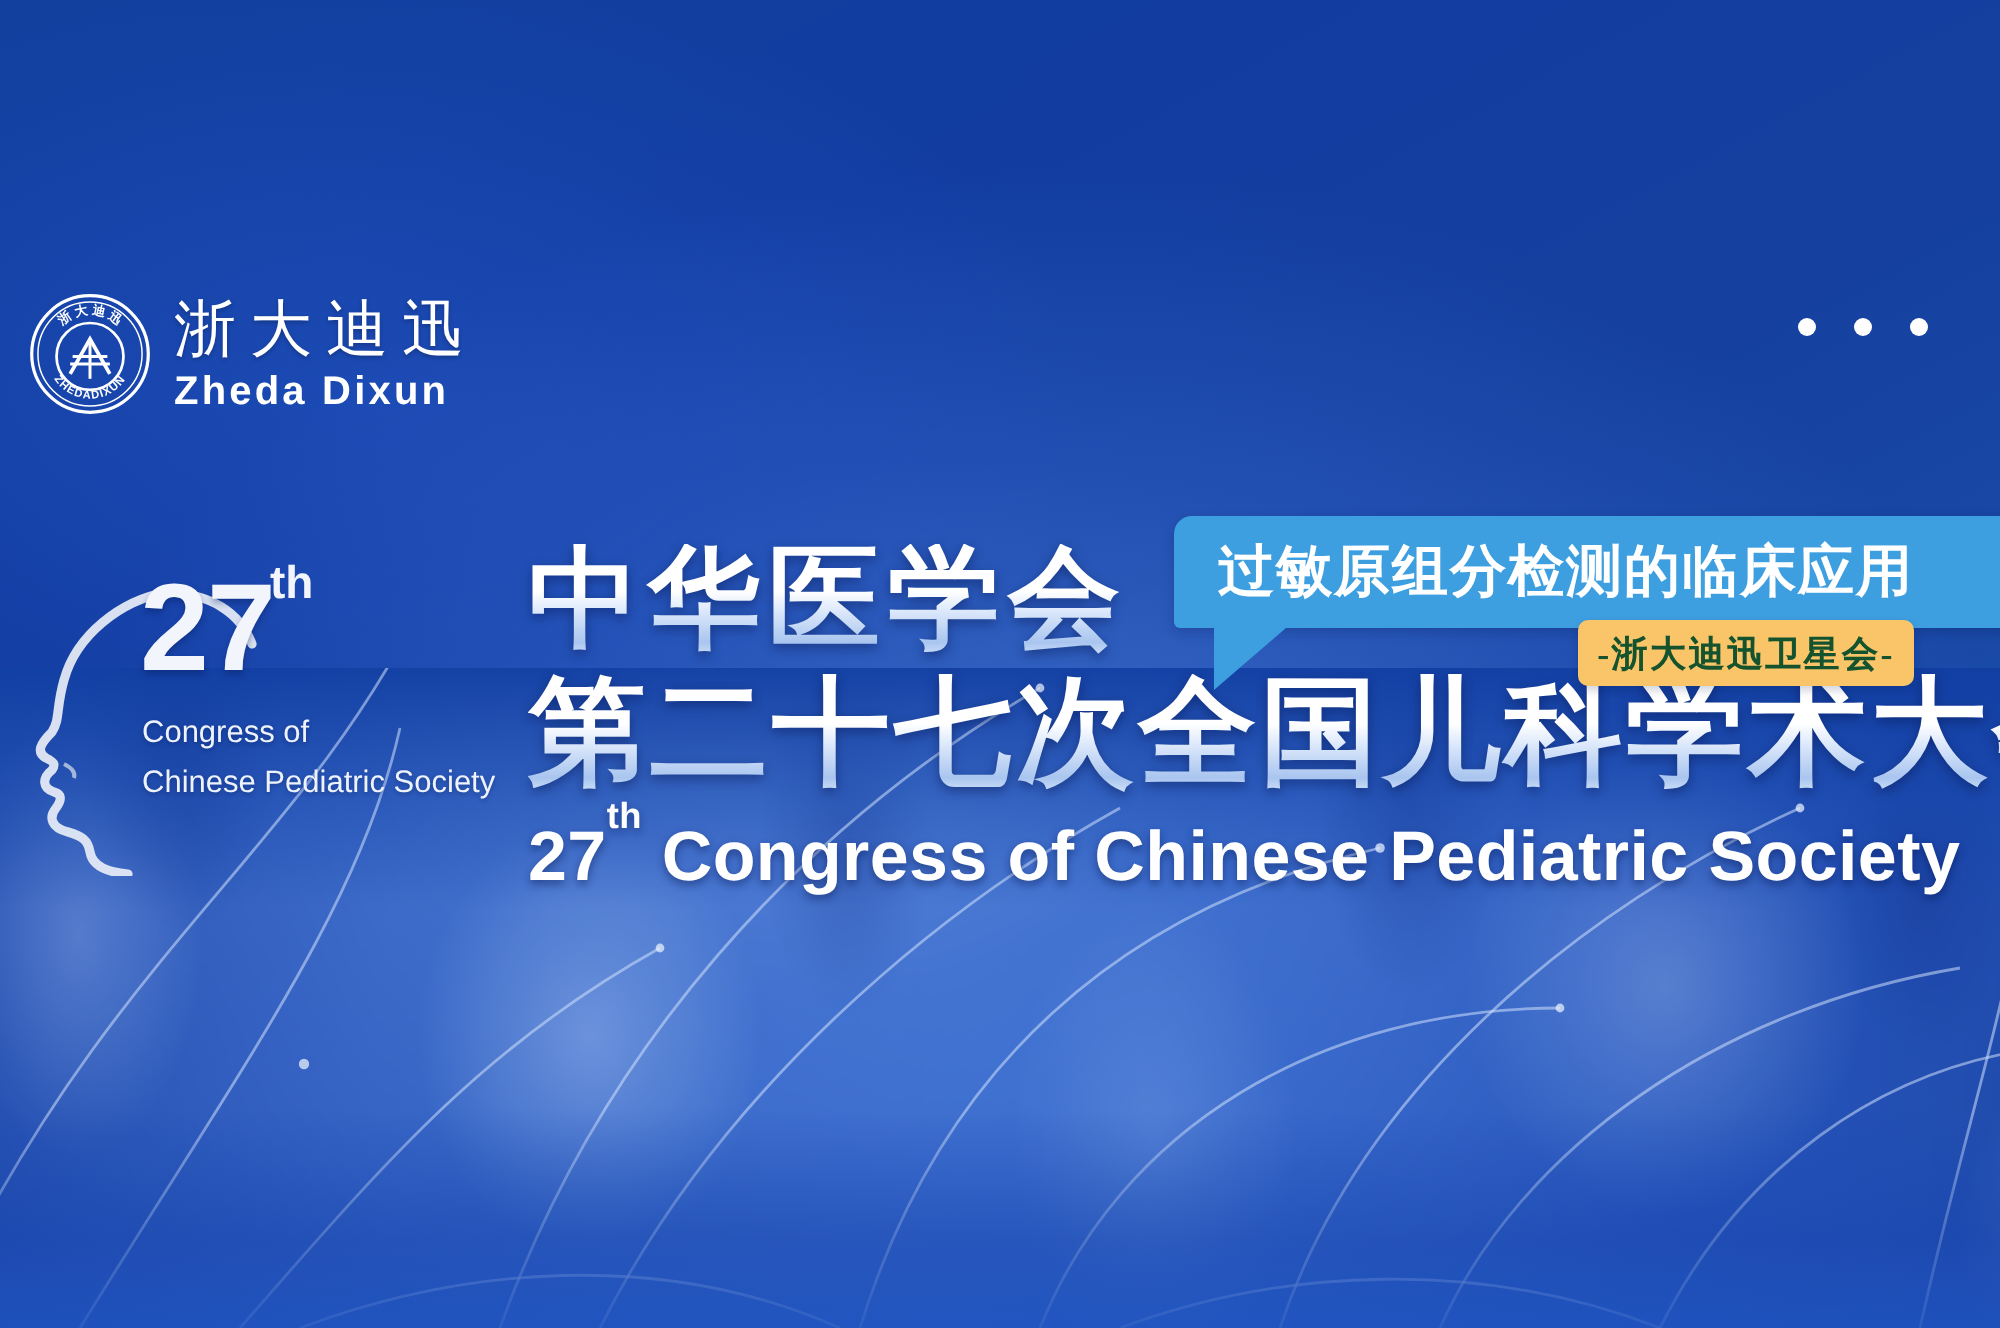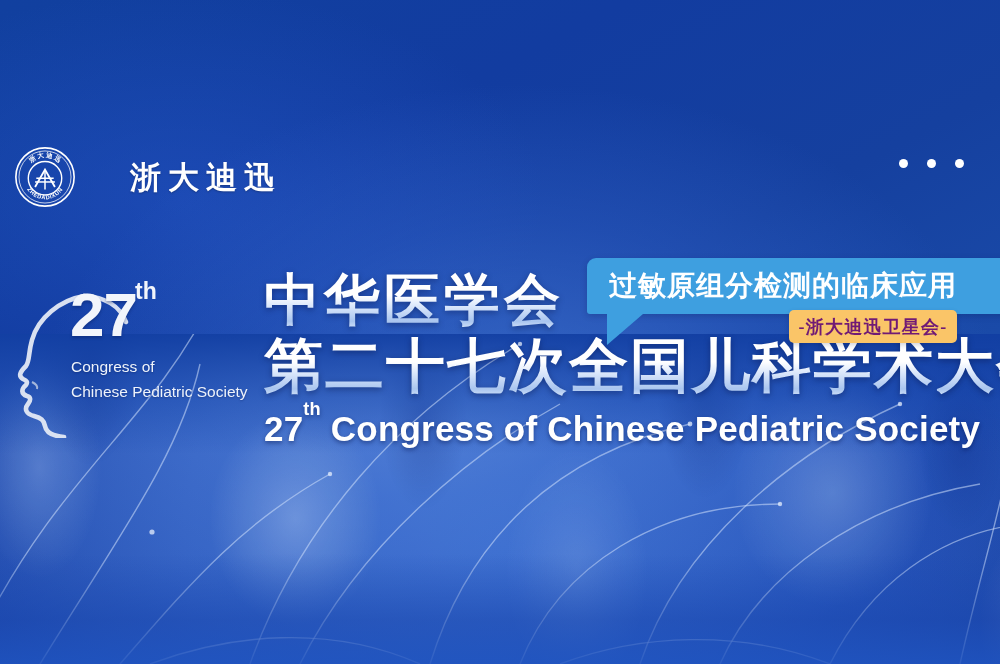"浙大迪迅" .brand-cn { font-weight: 700 -> 400; margin-left: 43px -> none }
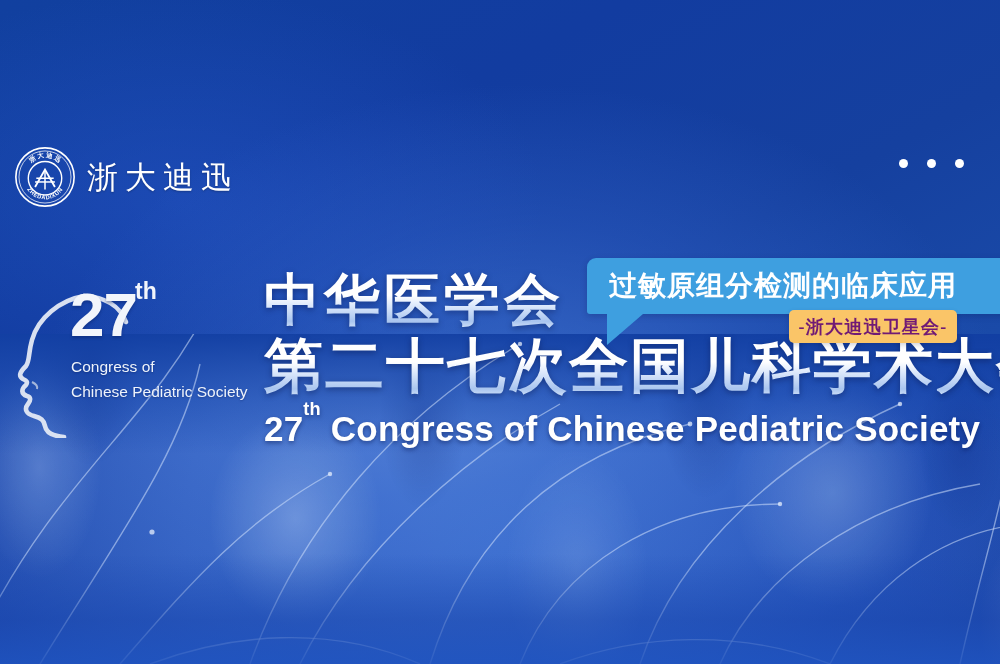"Zheda Dixun" div.brand-en { html: none -> <div>Zheda Dixun</div> }
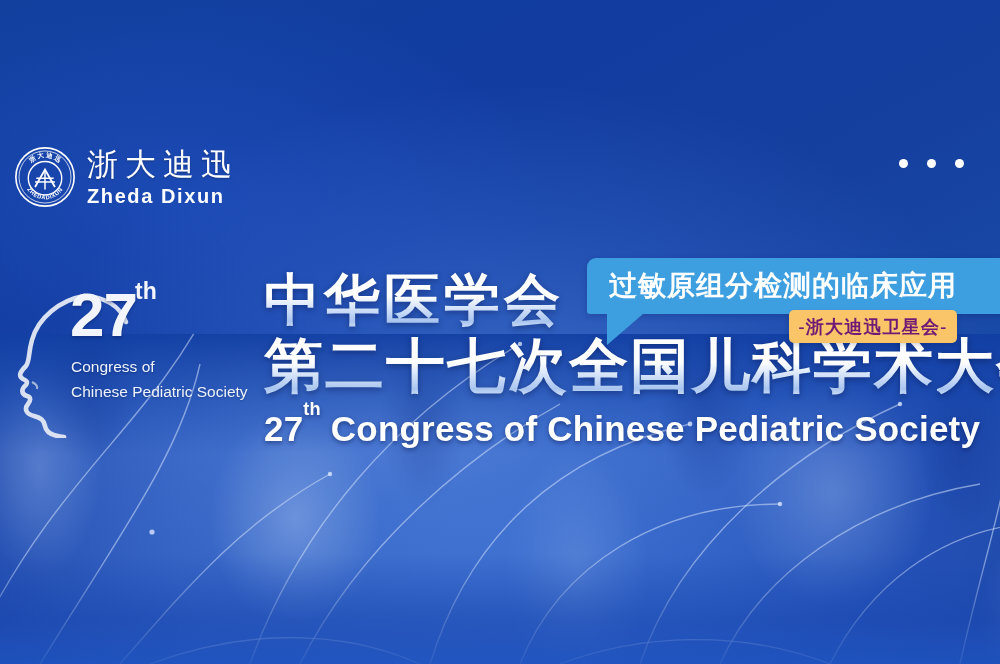"-浙大迪迅卫星会-" .pill-txt { color: #701a75 -> #14532d }
